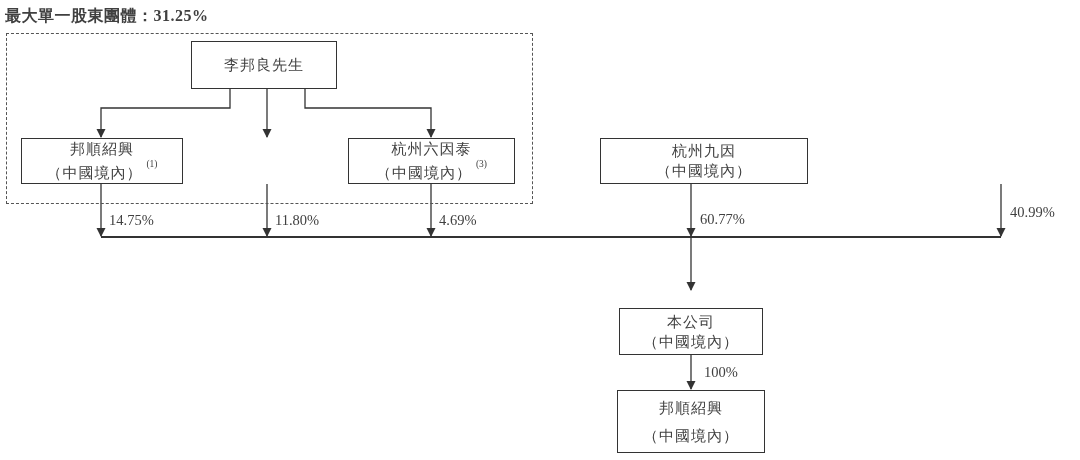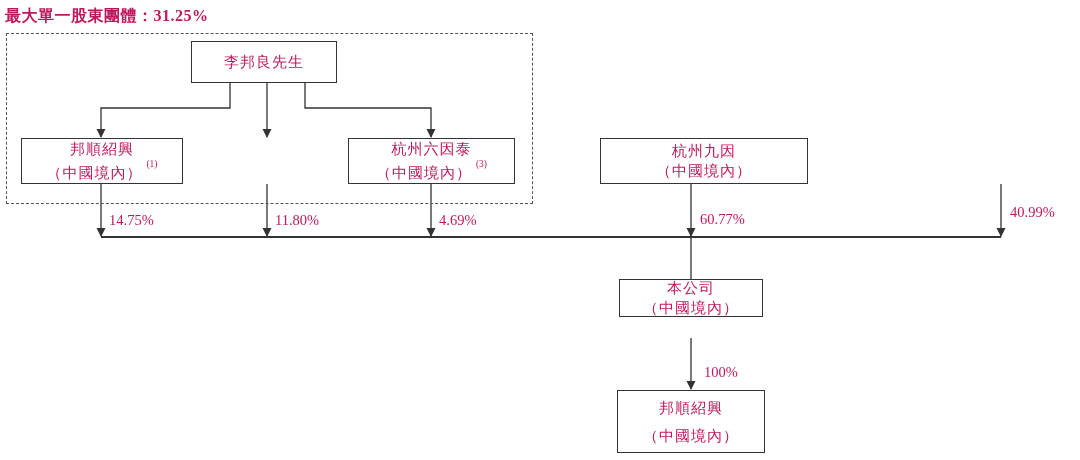"最大單一股東團體：31.25%" #stage { color: #be185d -> #404040 }
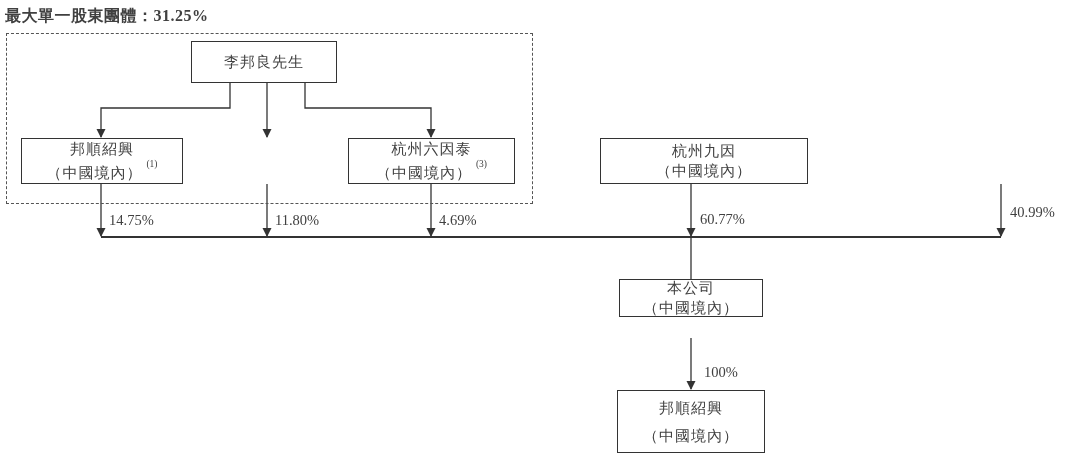"李邦良先生" #n-founder { height: 42px -> 48px }
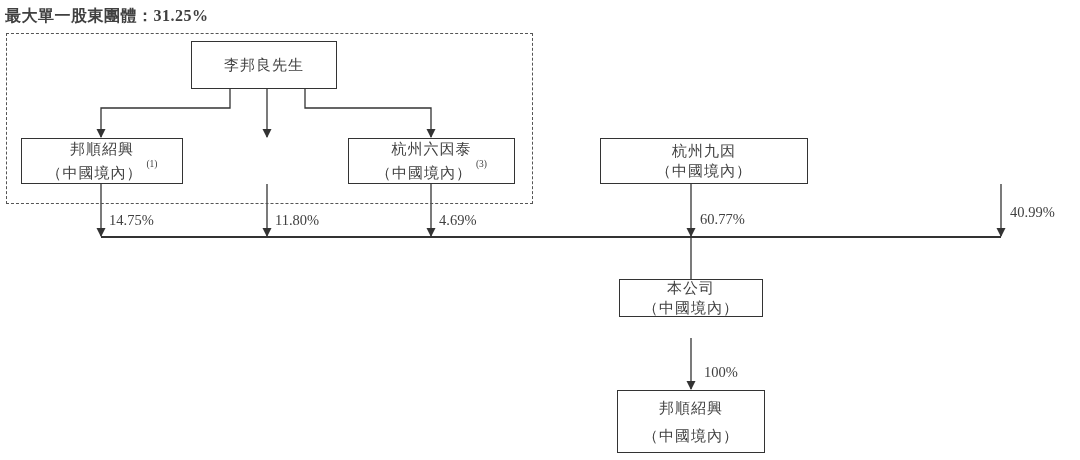"本公司" #n-company { height: 38px -> 47px; top: 279px -> 308px }
